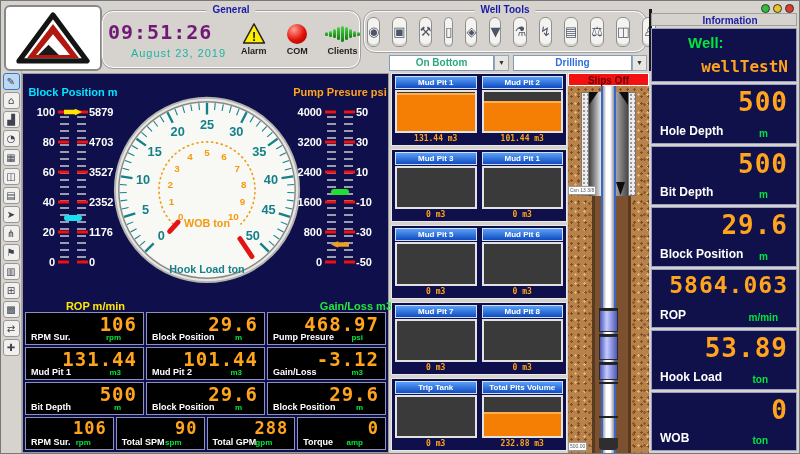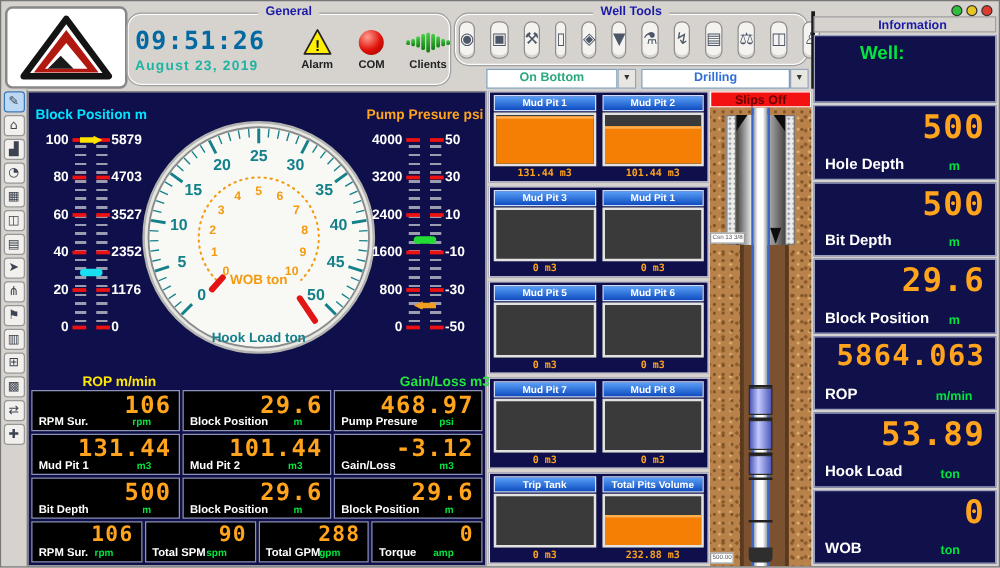"09:51:26" .time { color: #0369a1 -> #701a75 }
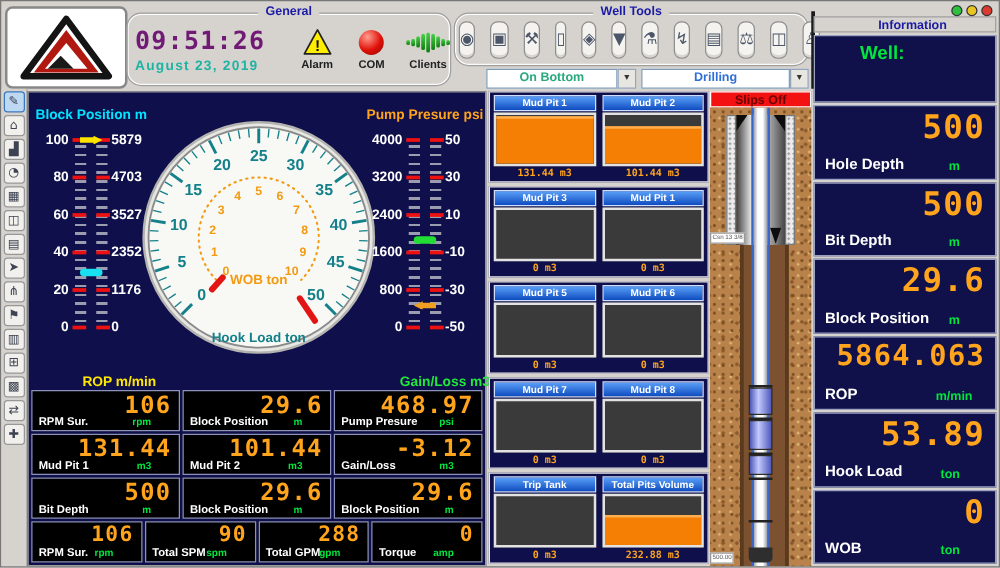"August 23, 2019" .date { font-weight: bold -> normal; text-align: none -> right }
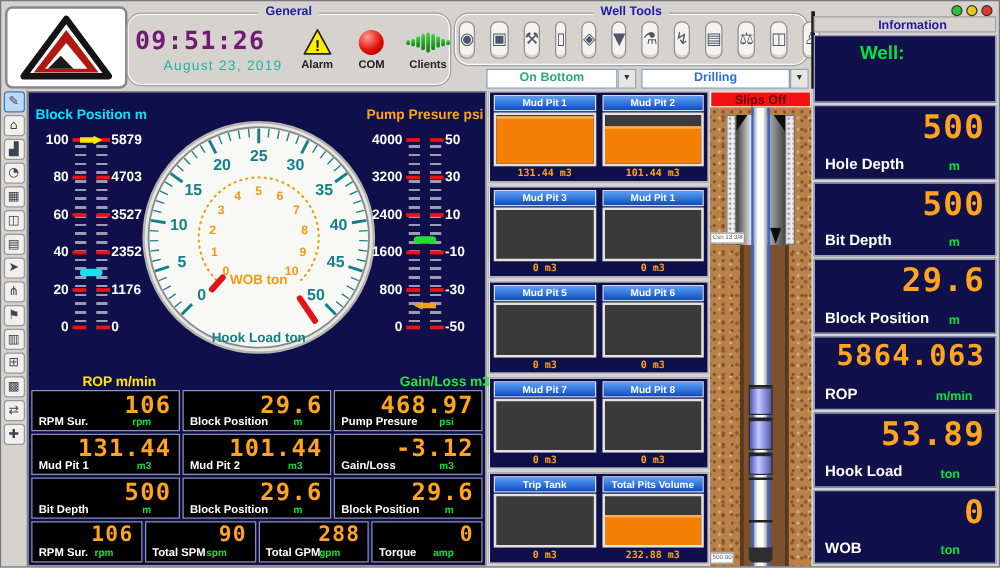"wellTestN" span.well-name { html: none -> <span>wellTestN</span> }
